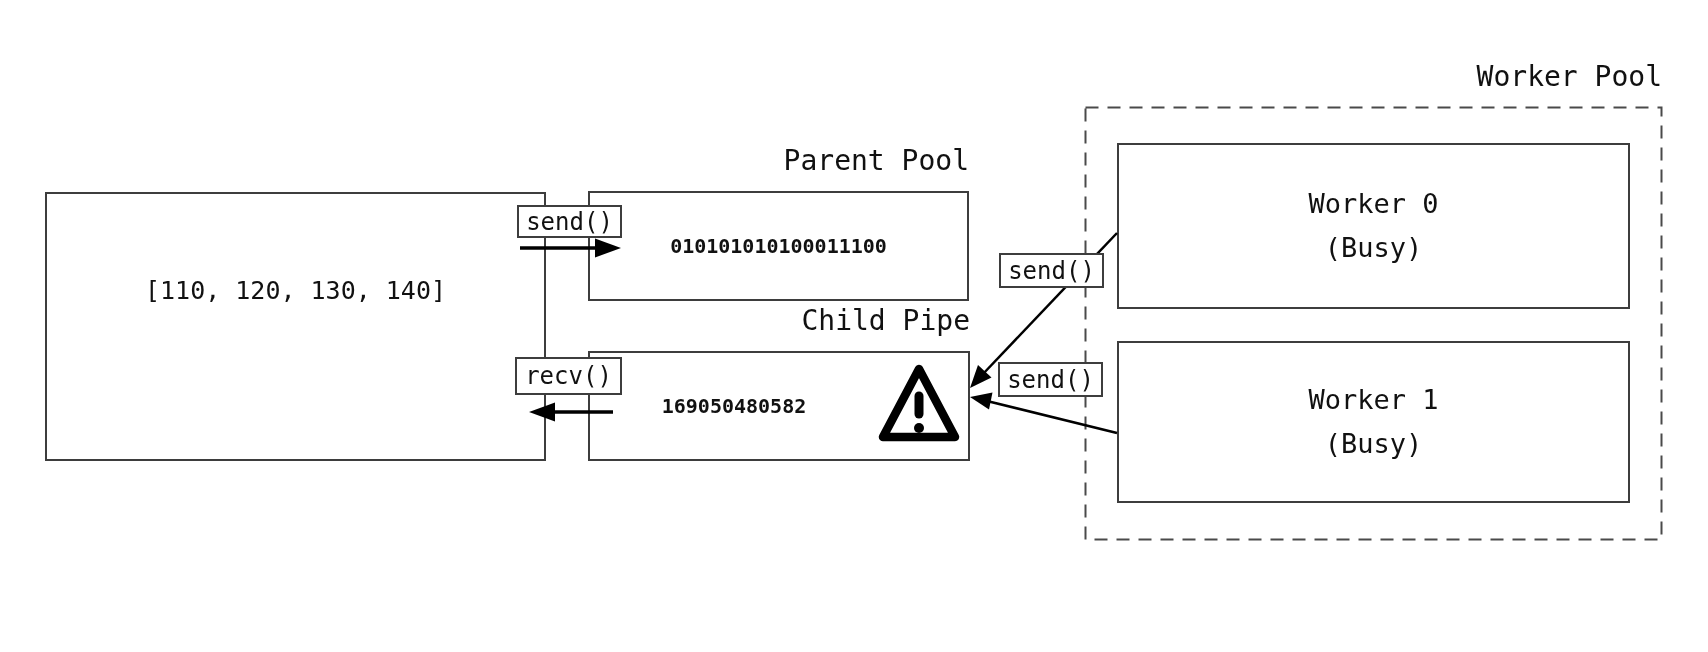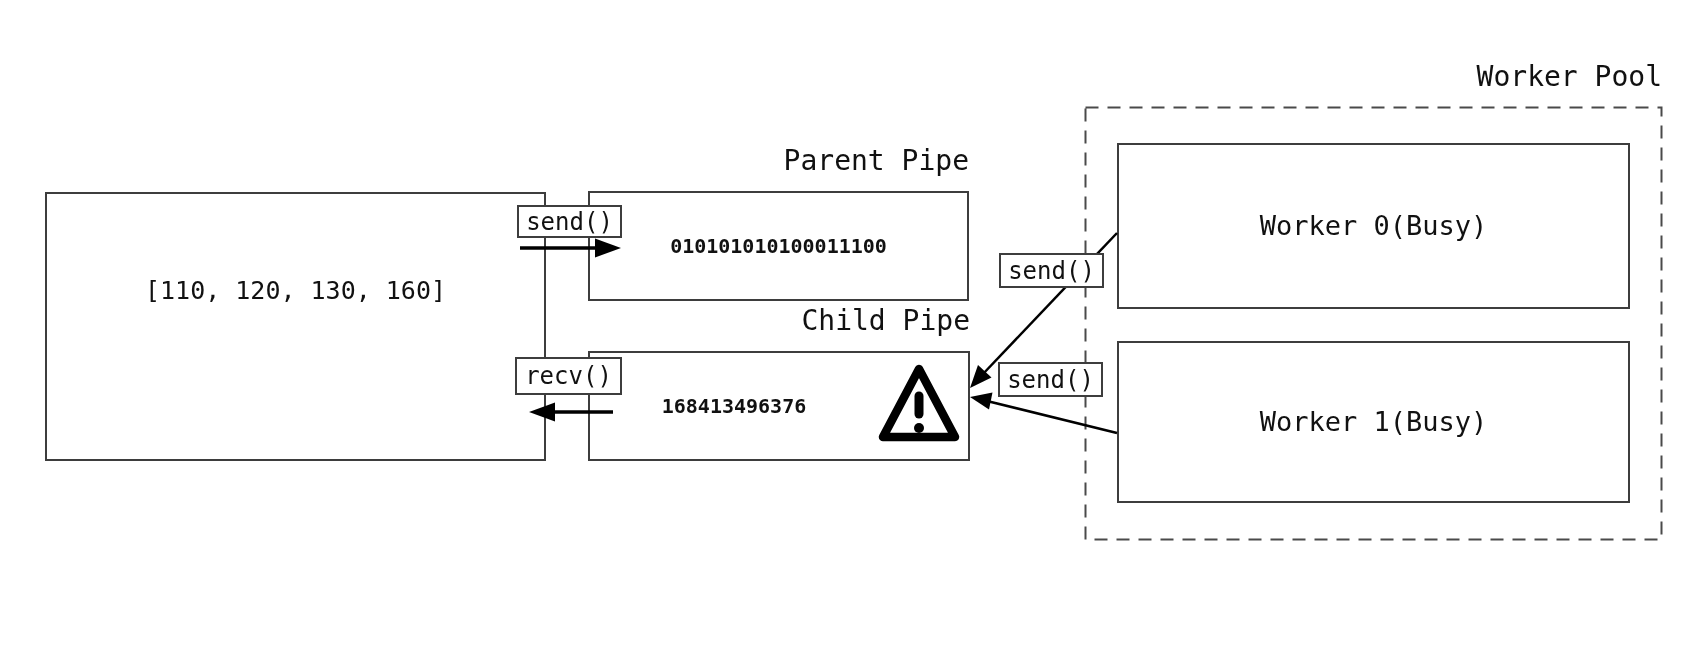"Parent Pipe" div.float-title { text: Pipe -> Pool }
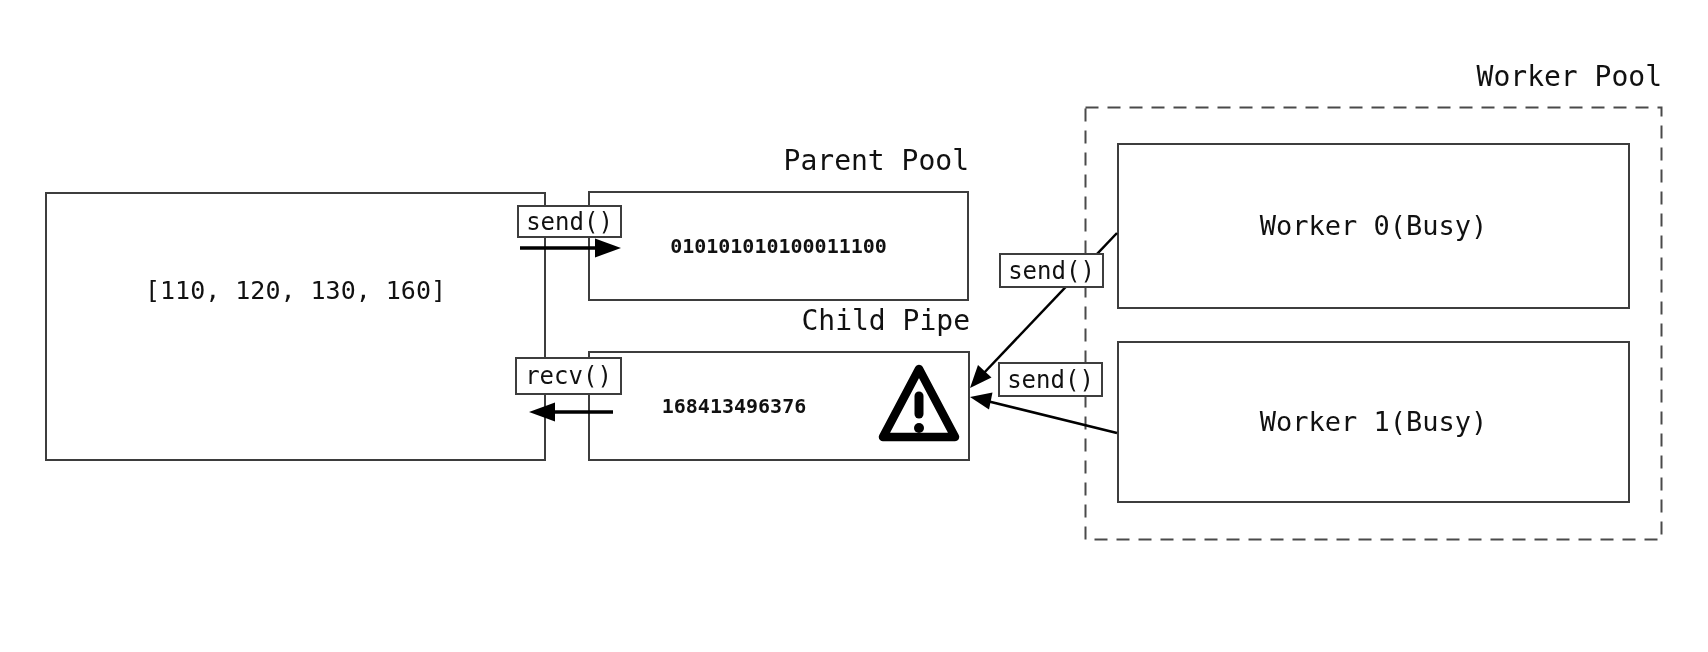"Worker 0" .worker-box-inner { flex-direction: row -> column }
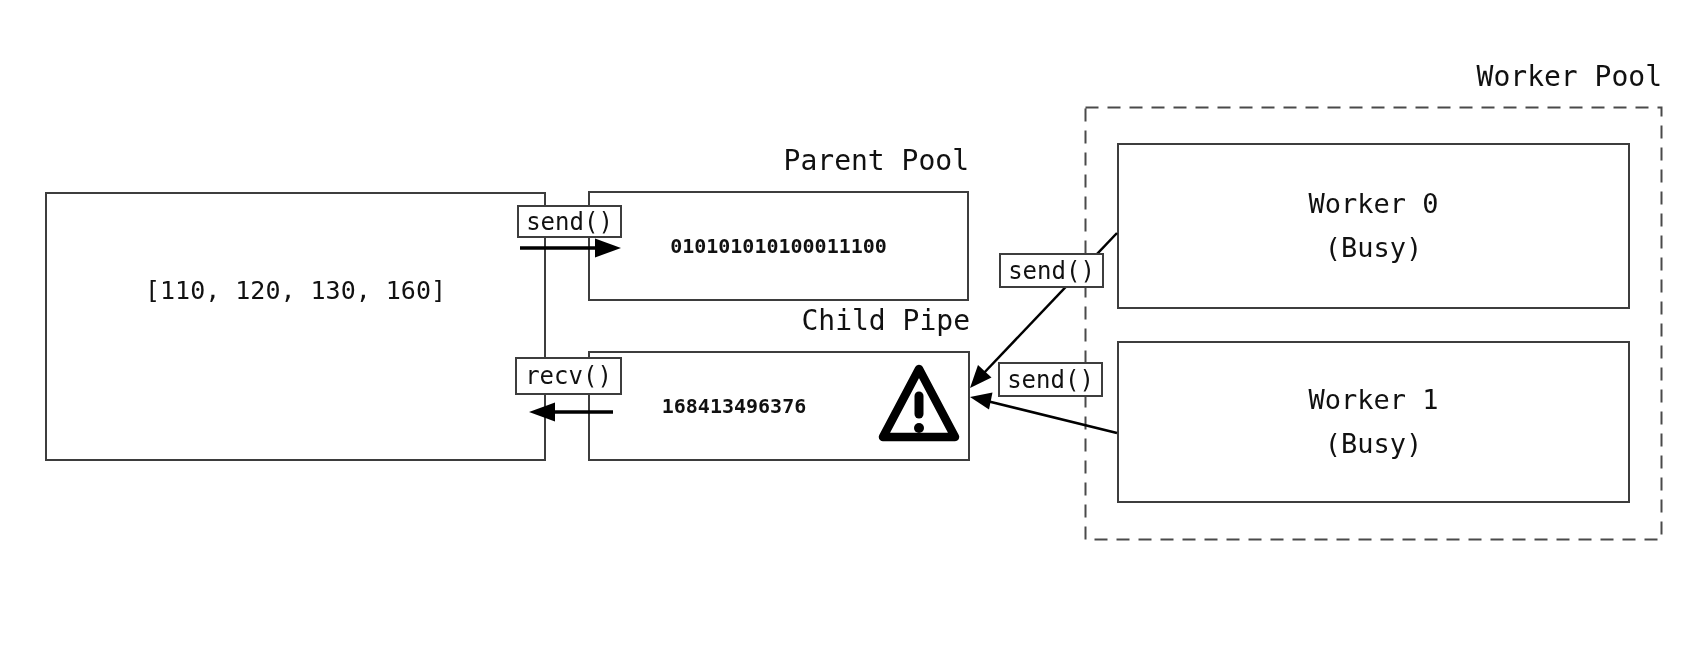"[110, 120, 130, 160]" div.pp-data { text: 160 -> 140 }
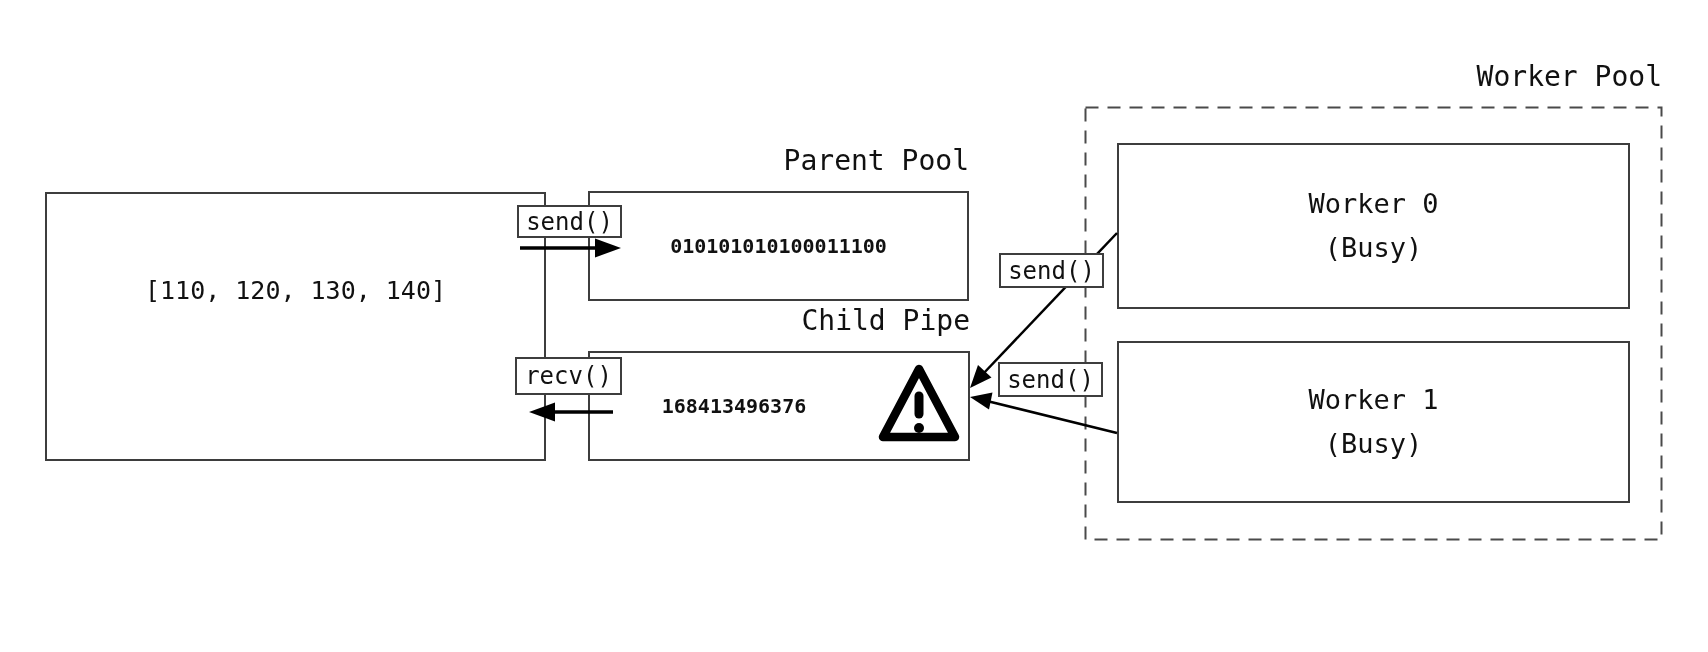"168413496376" div.pipe-data { text: 168413496376 -> 169050480582 }
